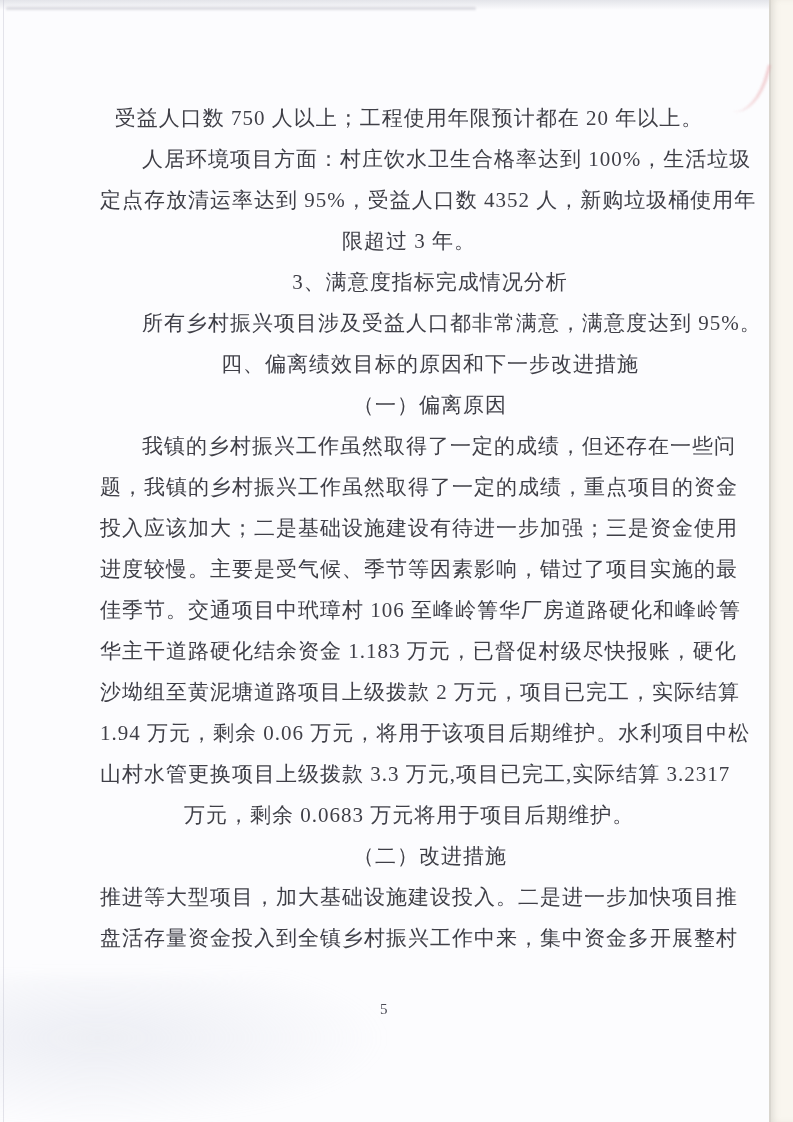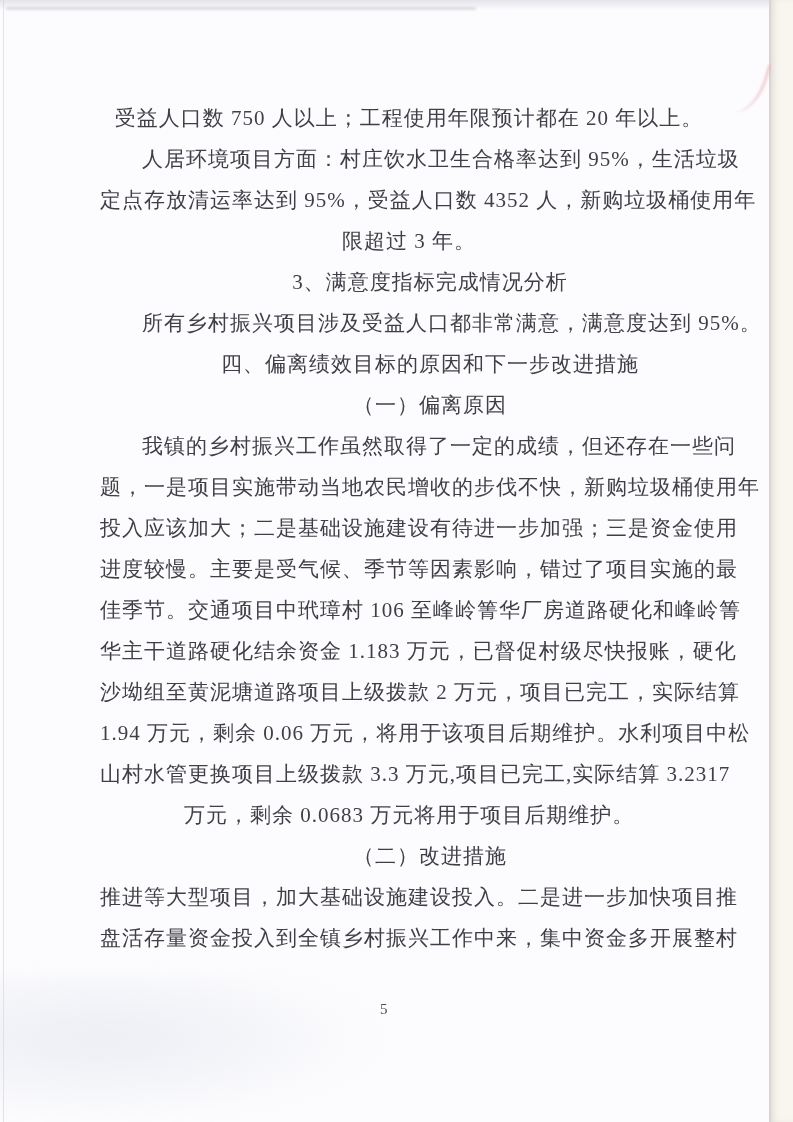"人居环境项目方面：村庄饮水卫生合格率达到 95%，生活垃圾" div.line { text: 95% -> 100% }
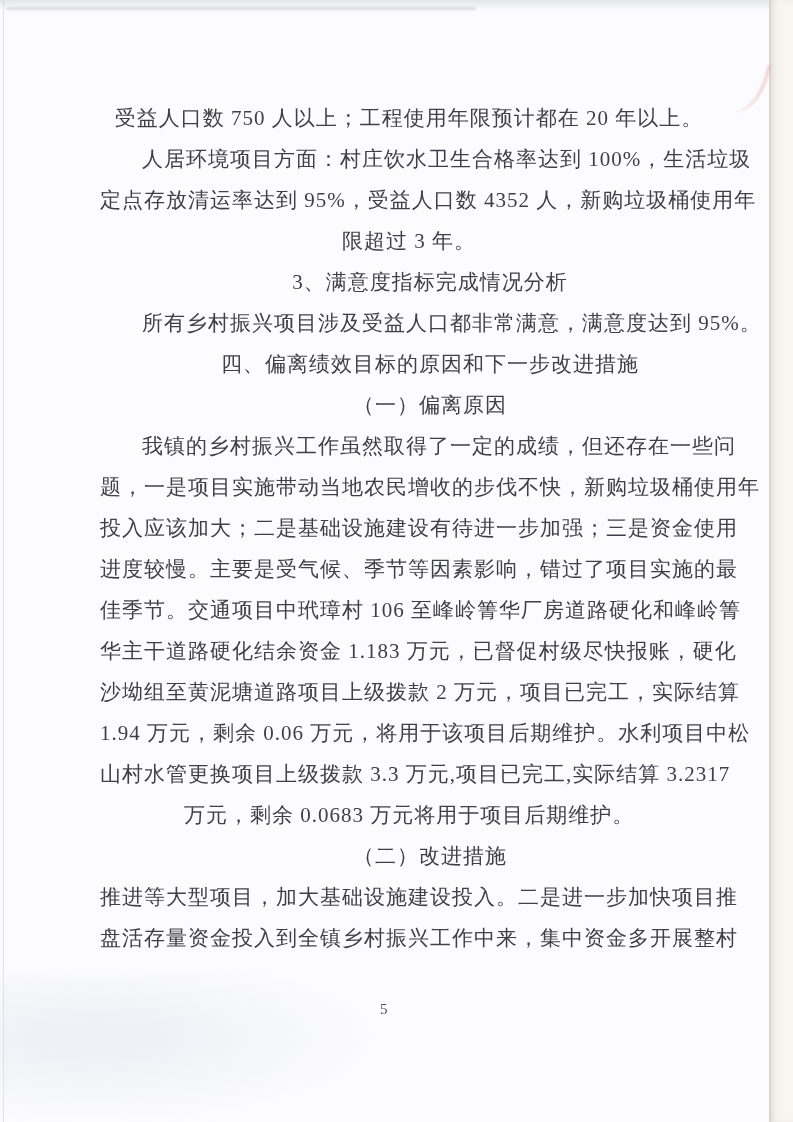"题，一是项目实施带动当地农民增收的步伐不快，新购垃圾桶使用年" div.line { text: 一是项目实施带动当地农民增收的步伐不快，新购垃圾桶使用年 -> 我镇的乡村振兴工作虽然取得了一定的成绩，重点项目的资金 }
